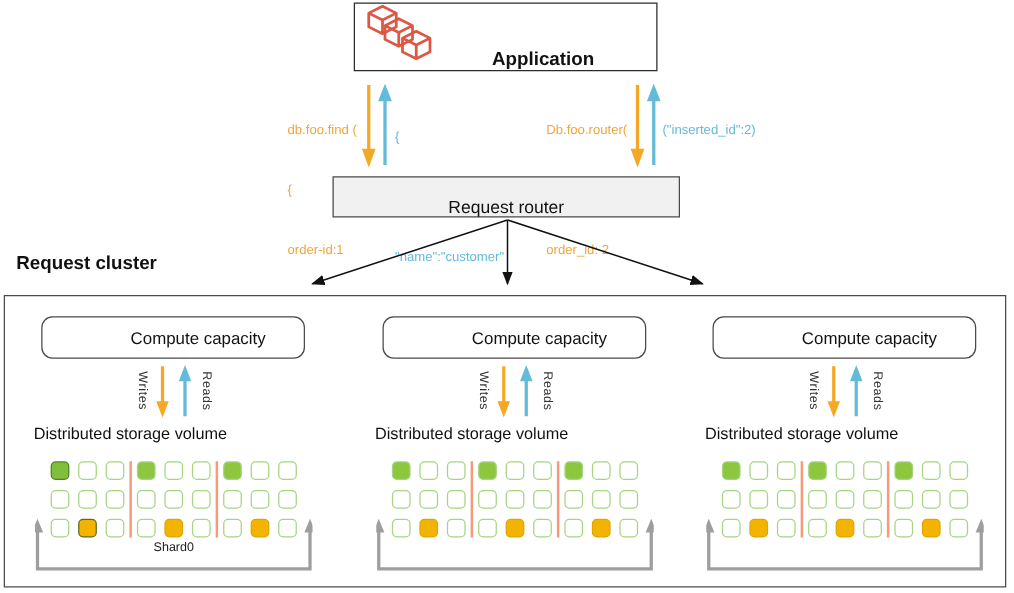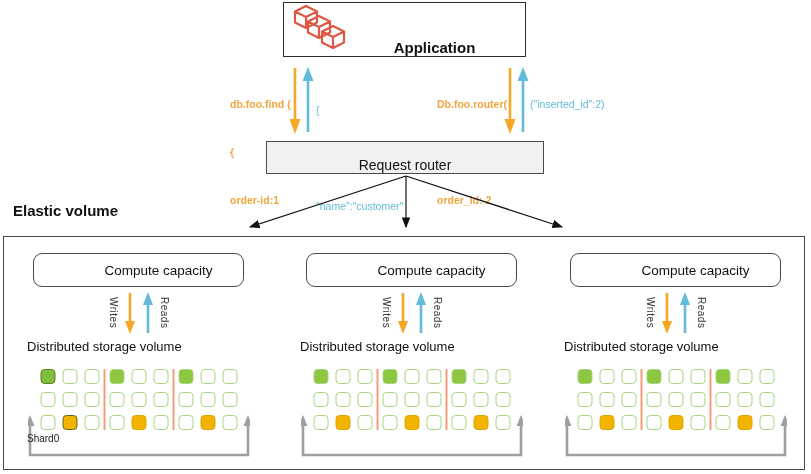"db.foo.find (" .code.orange { font-weight: bold -> none }
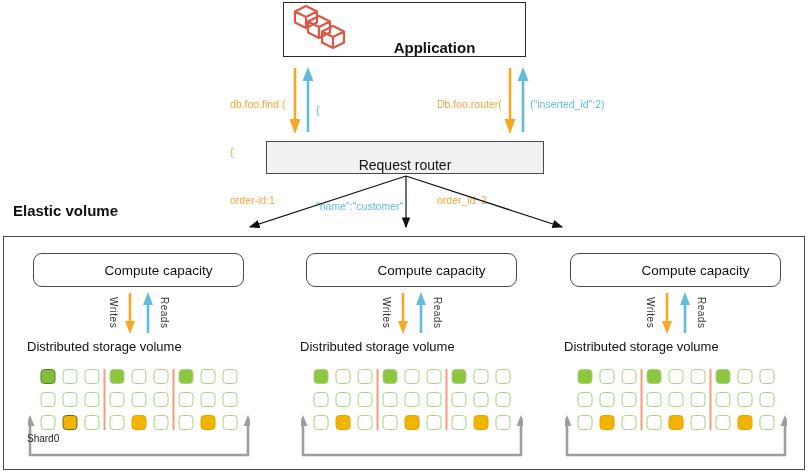"Elastic volume" div.cluster-label { text: Elastic volume -> Request cluster }
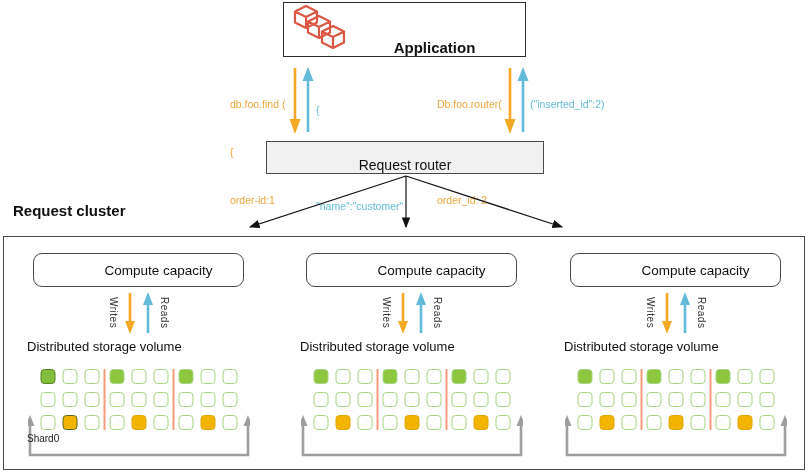"Shard0" .shard-label { text-align: none -> center }
